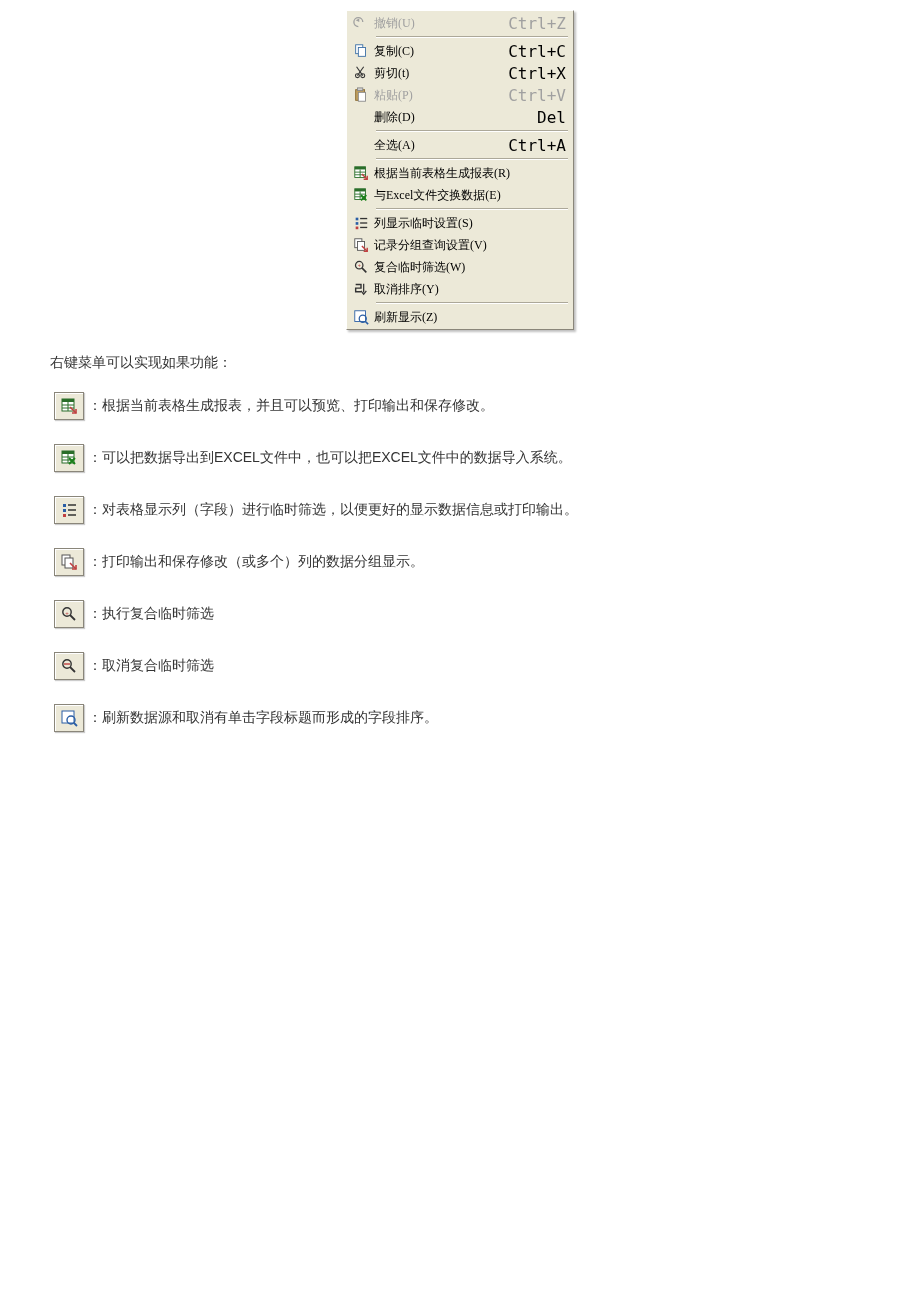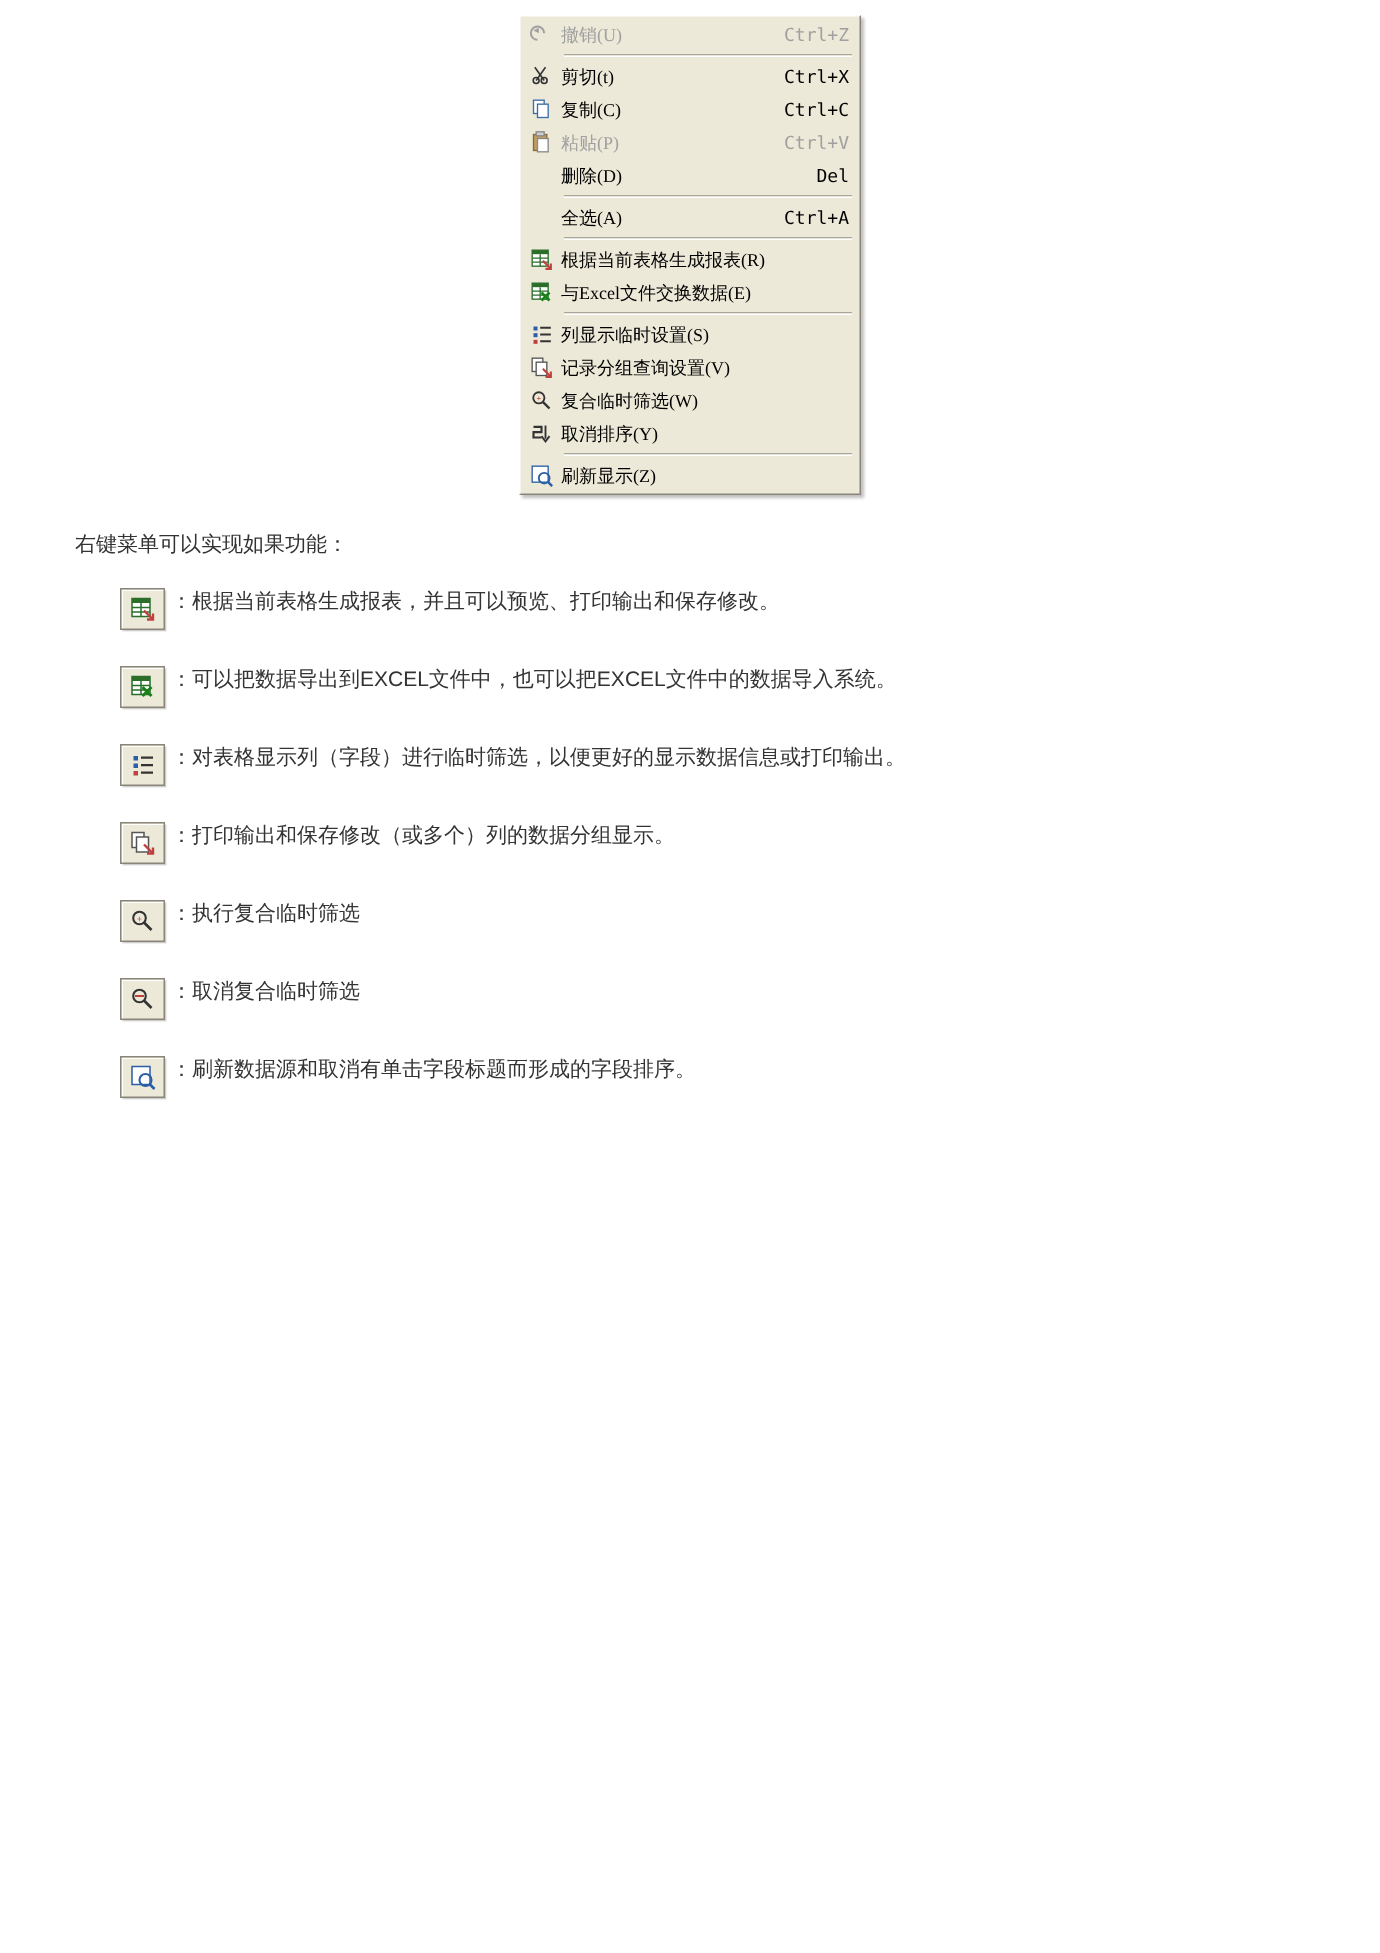"Ctrl+Z" .menu-item .mi-short { font-size: 12px -> 16px }
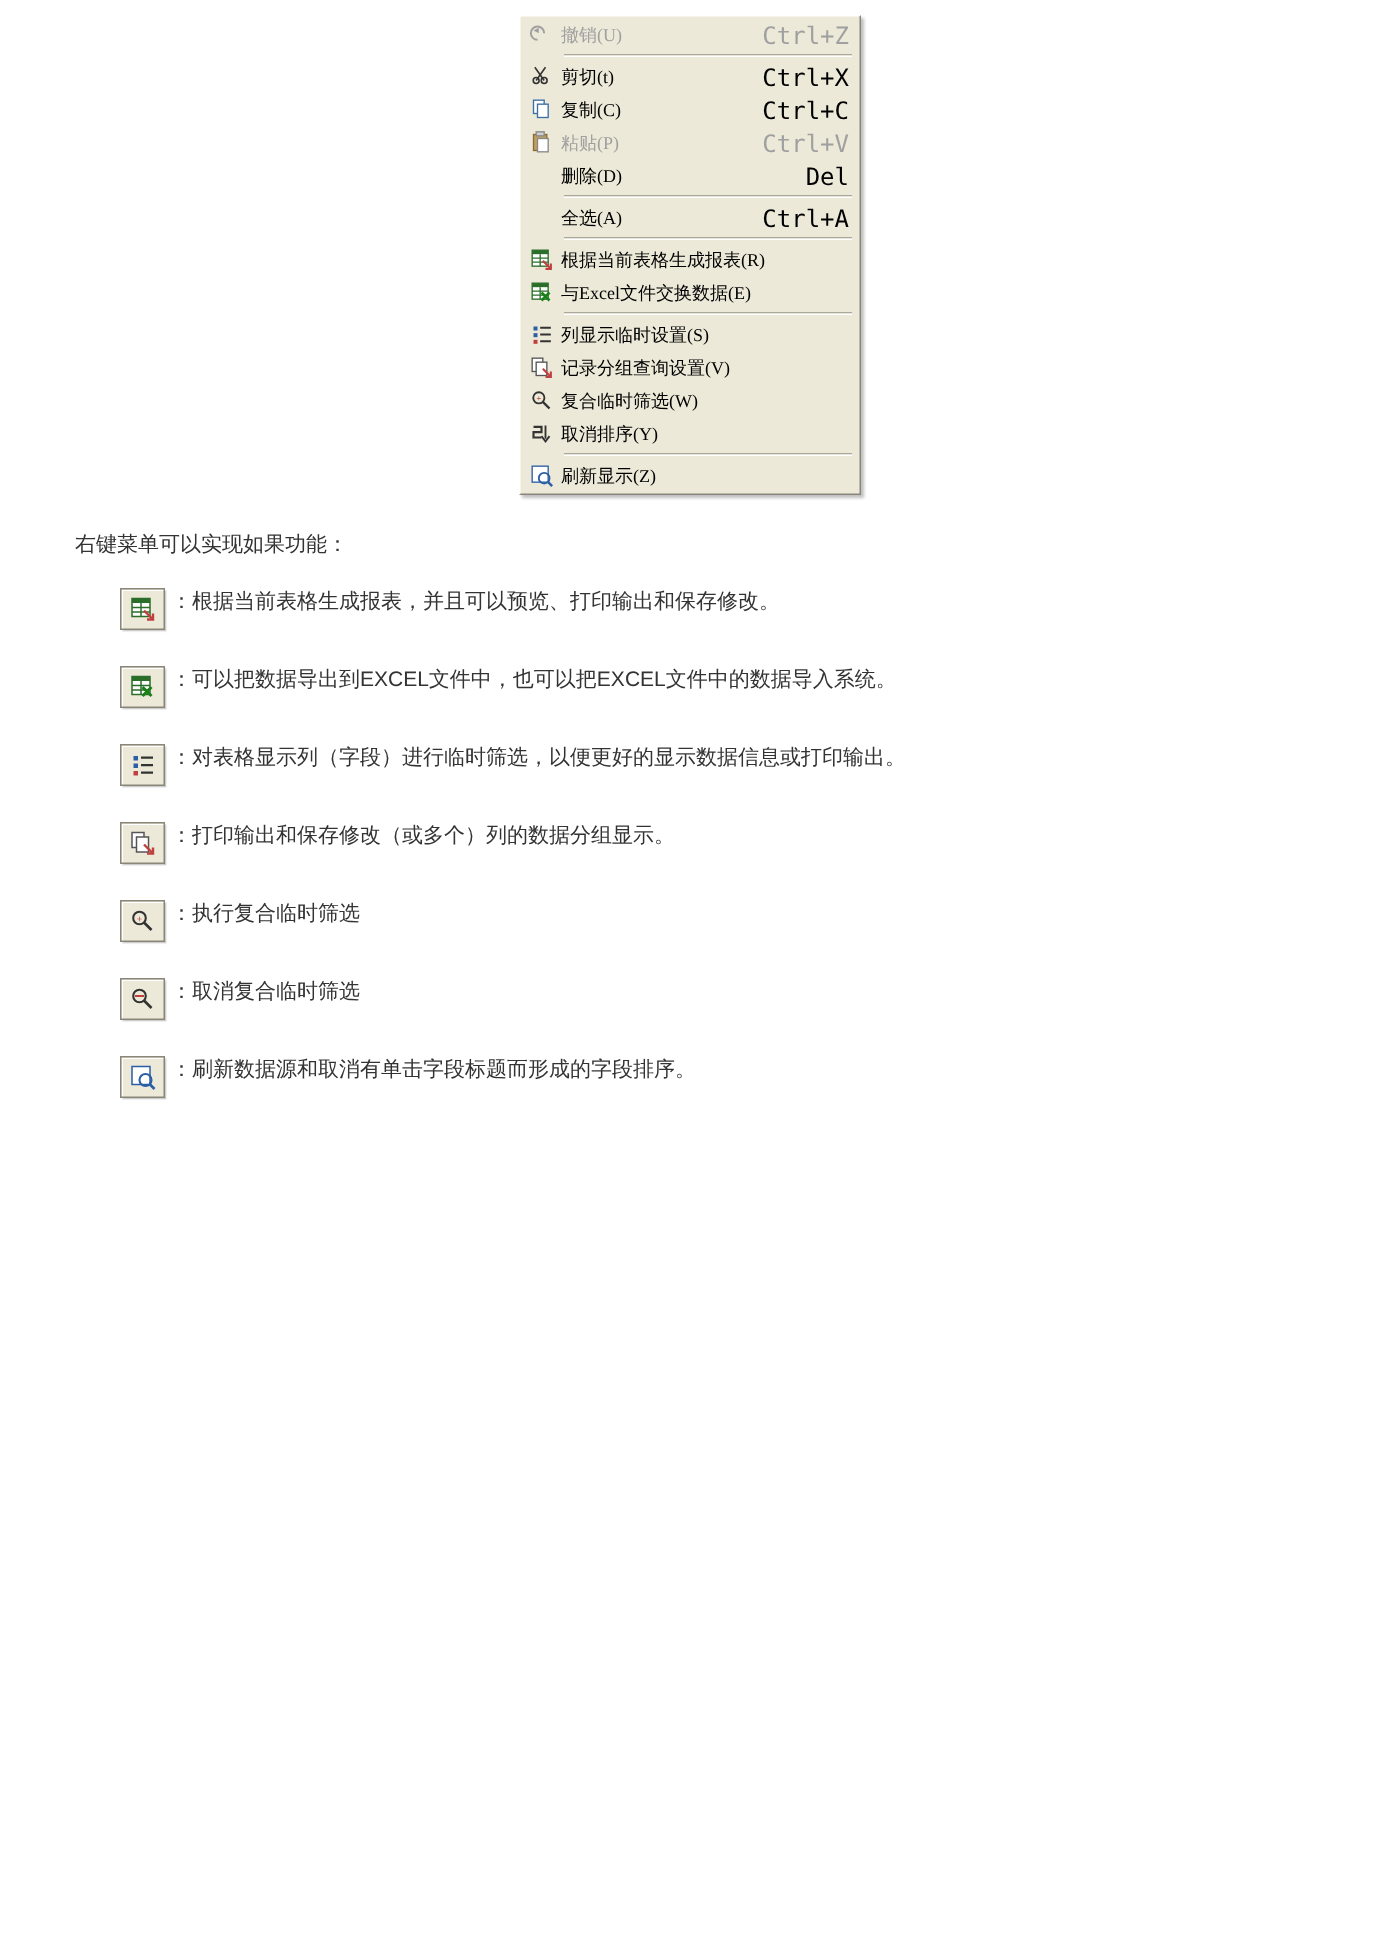"剪切(t)" div.menu-item { order: before "复制(C)" -> after "复制(C)" }
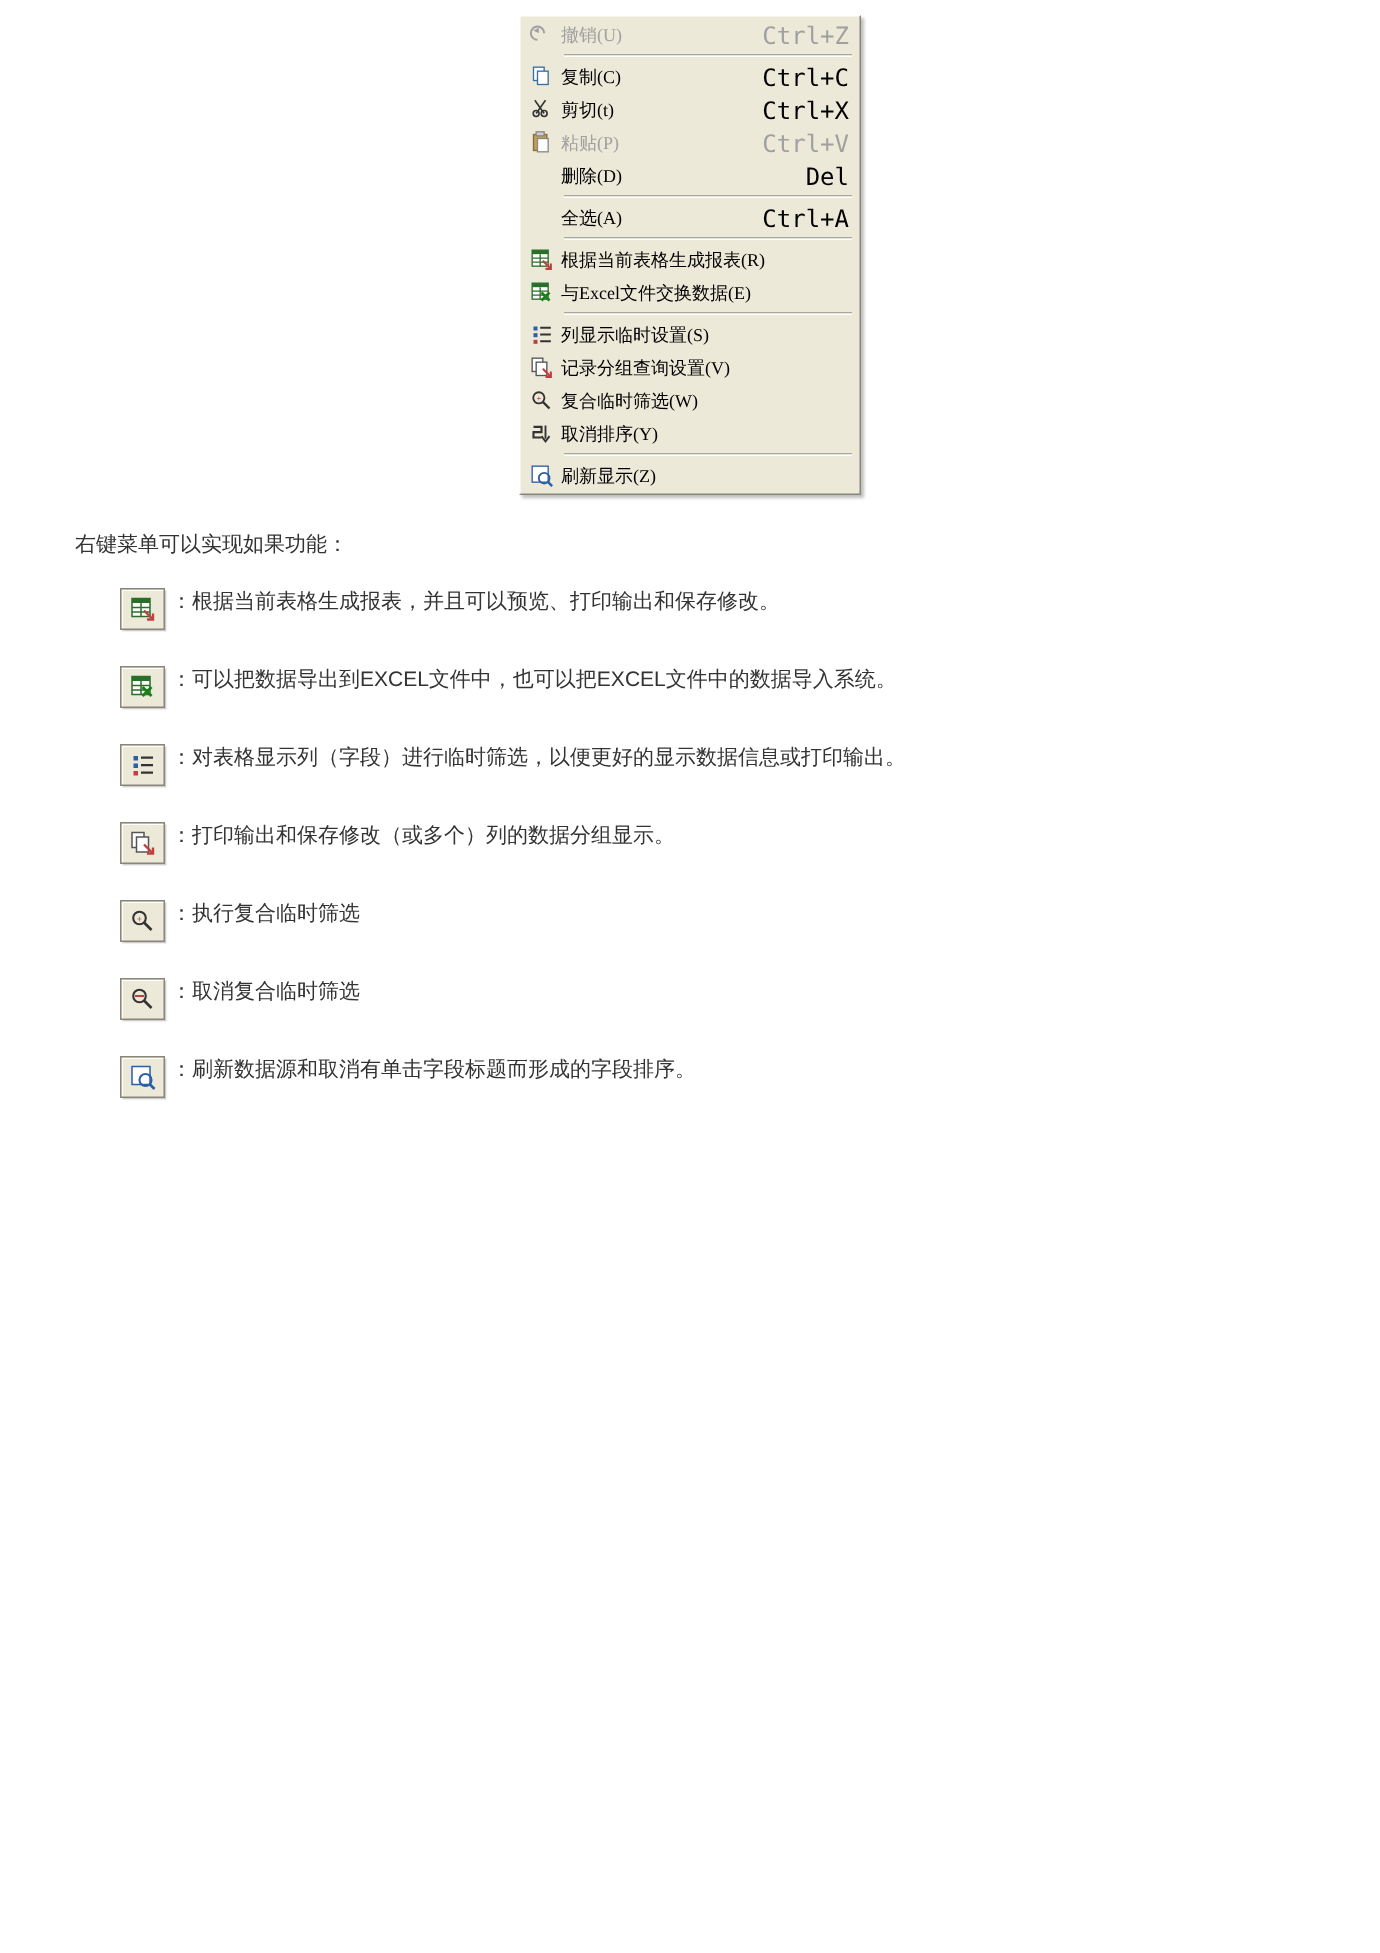"：根据当前表格生成报表，并且可以预览、打印输出和保存修改。" .desc-row { align-items: flex-start -> center; margin: 12px 0 24px 30px -> 12px 0 24px 4px }
